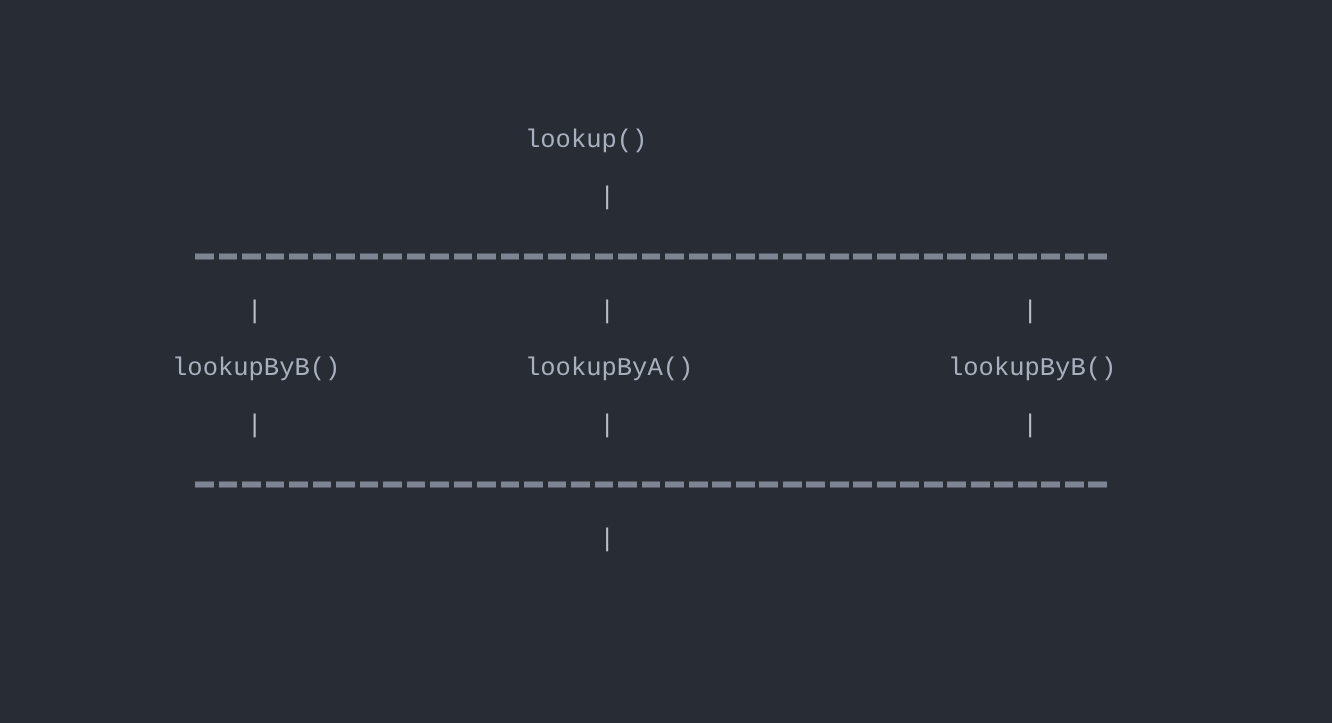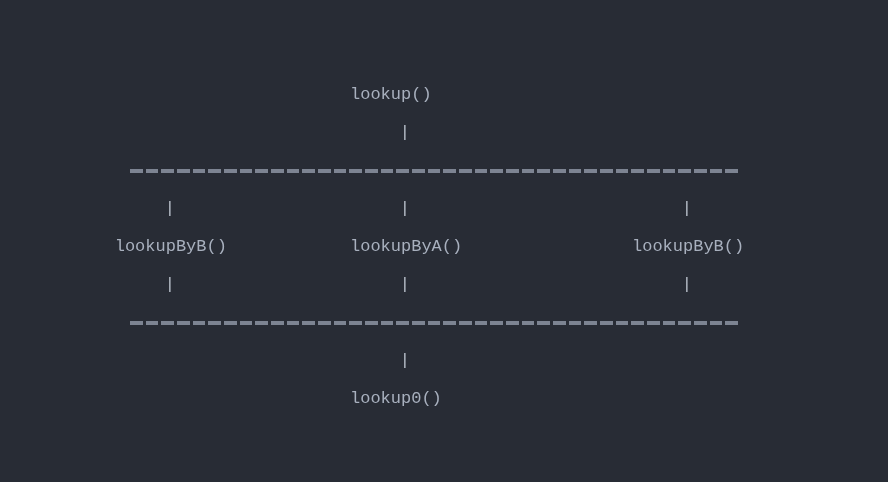"lookup0()" span.node { html: <span>lookup0()</span> -> none }
